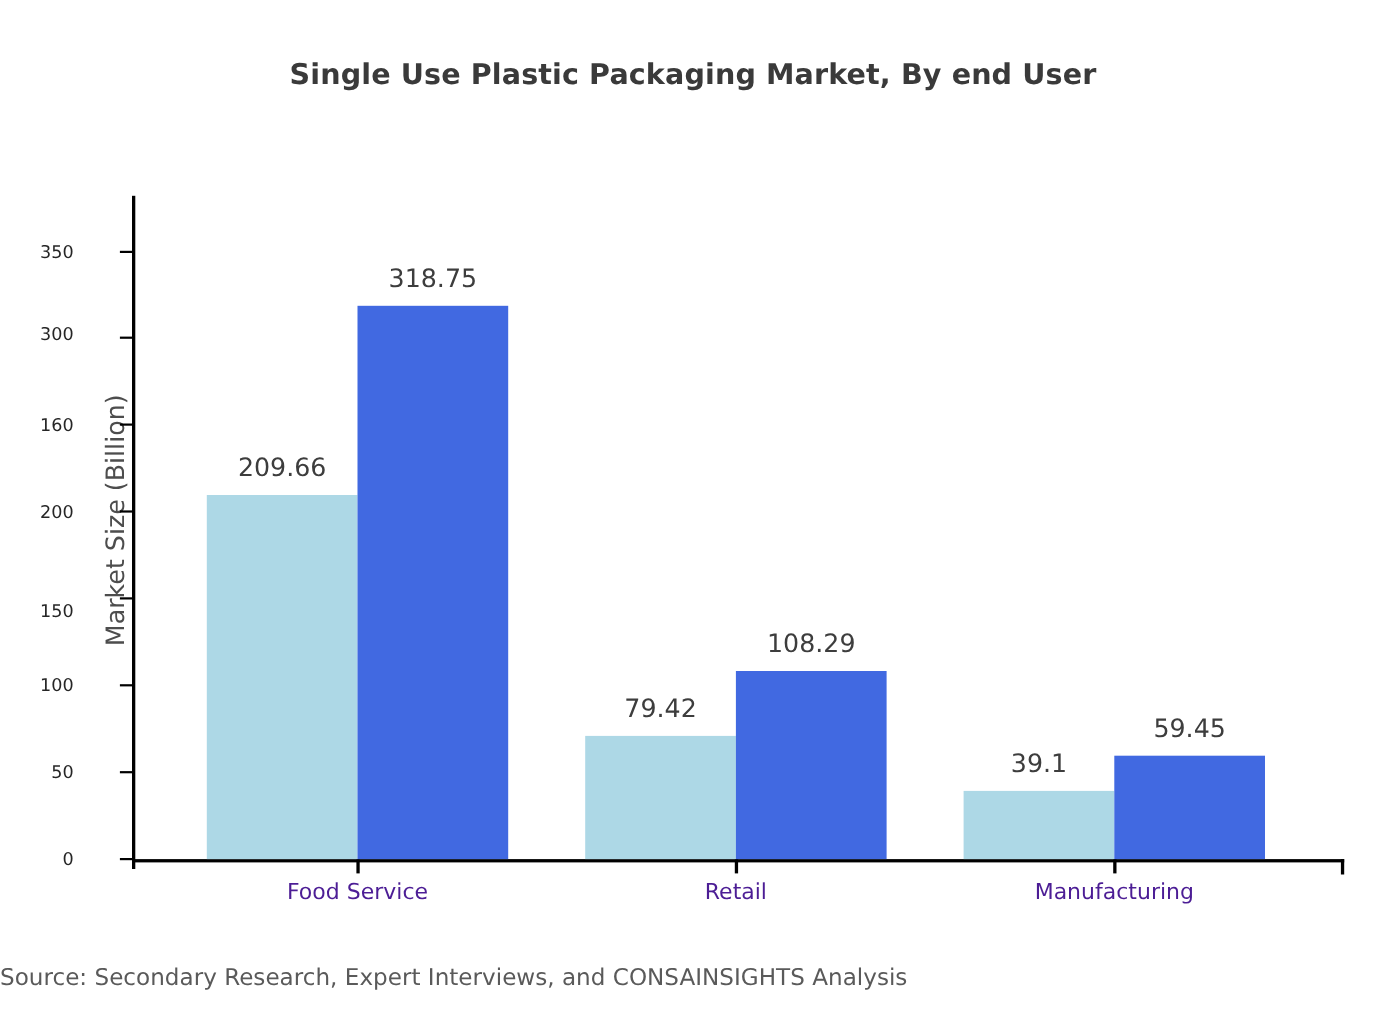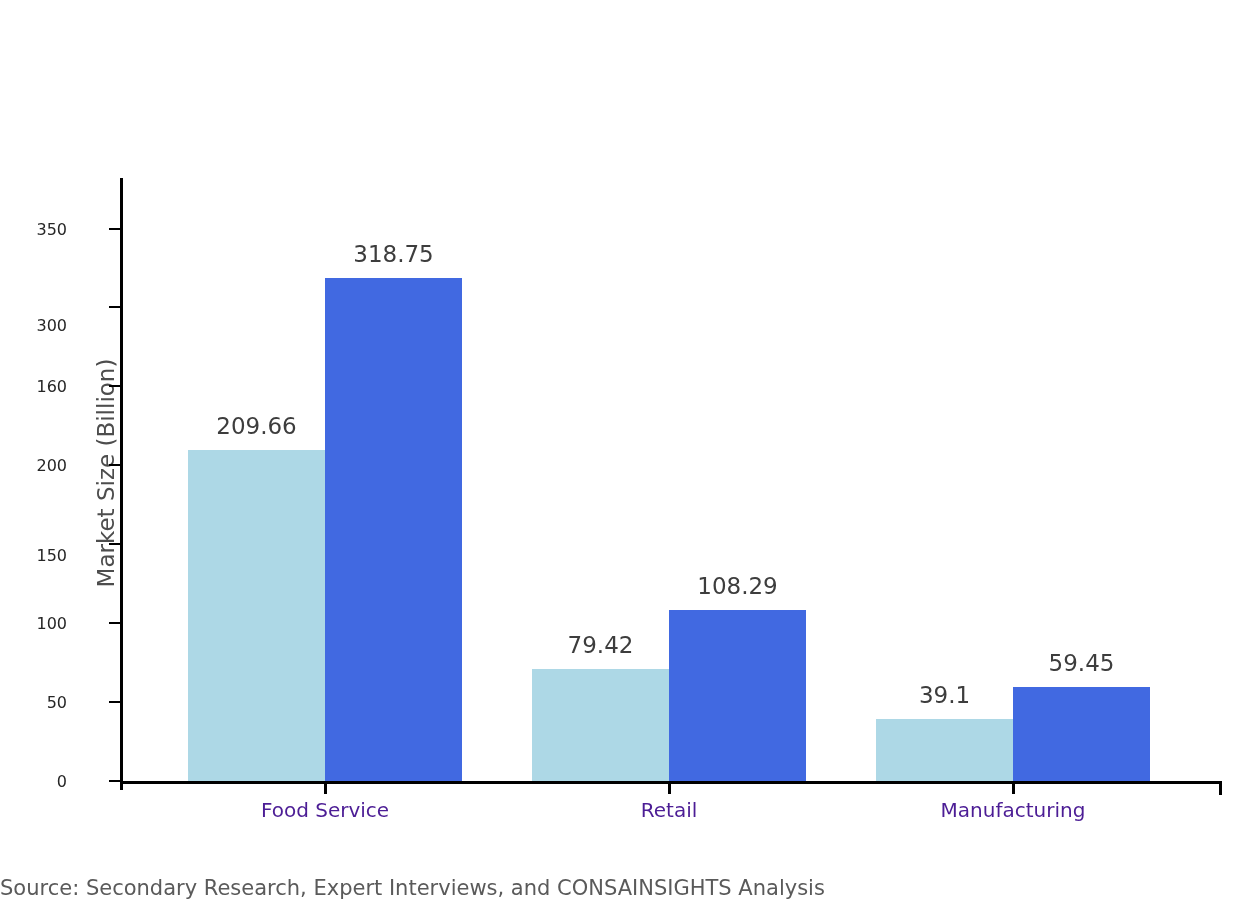"Single Use Plastic Packaging Market," span.title-line { html: none -> <span>Single Use Plastic Packaging Market, By end User</span> }
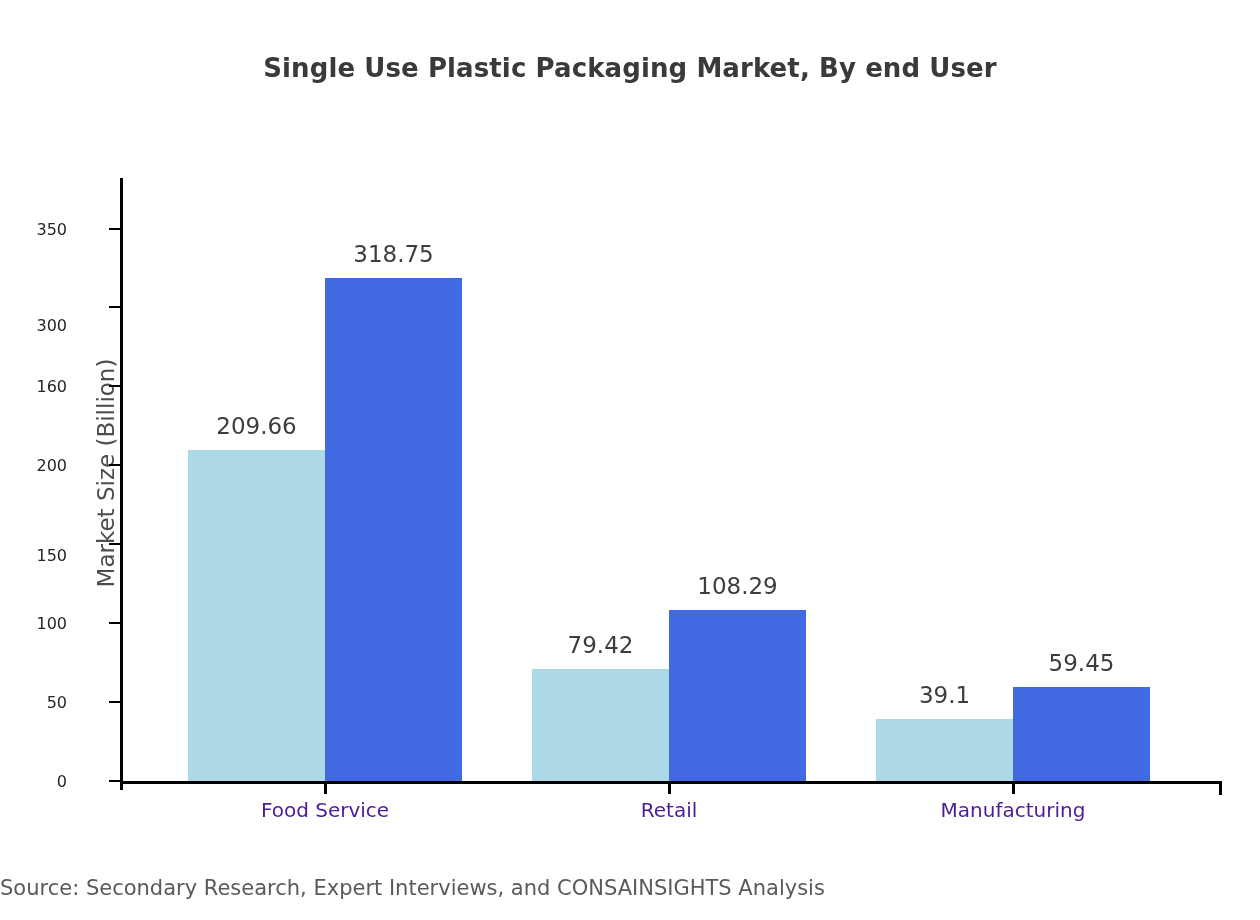"300" div.ytick-label { top: 147px -> 126px }
